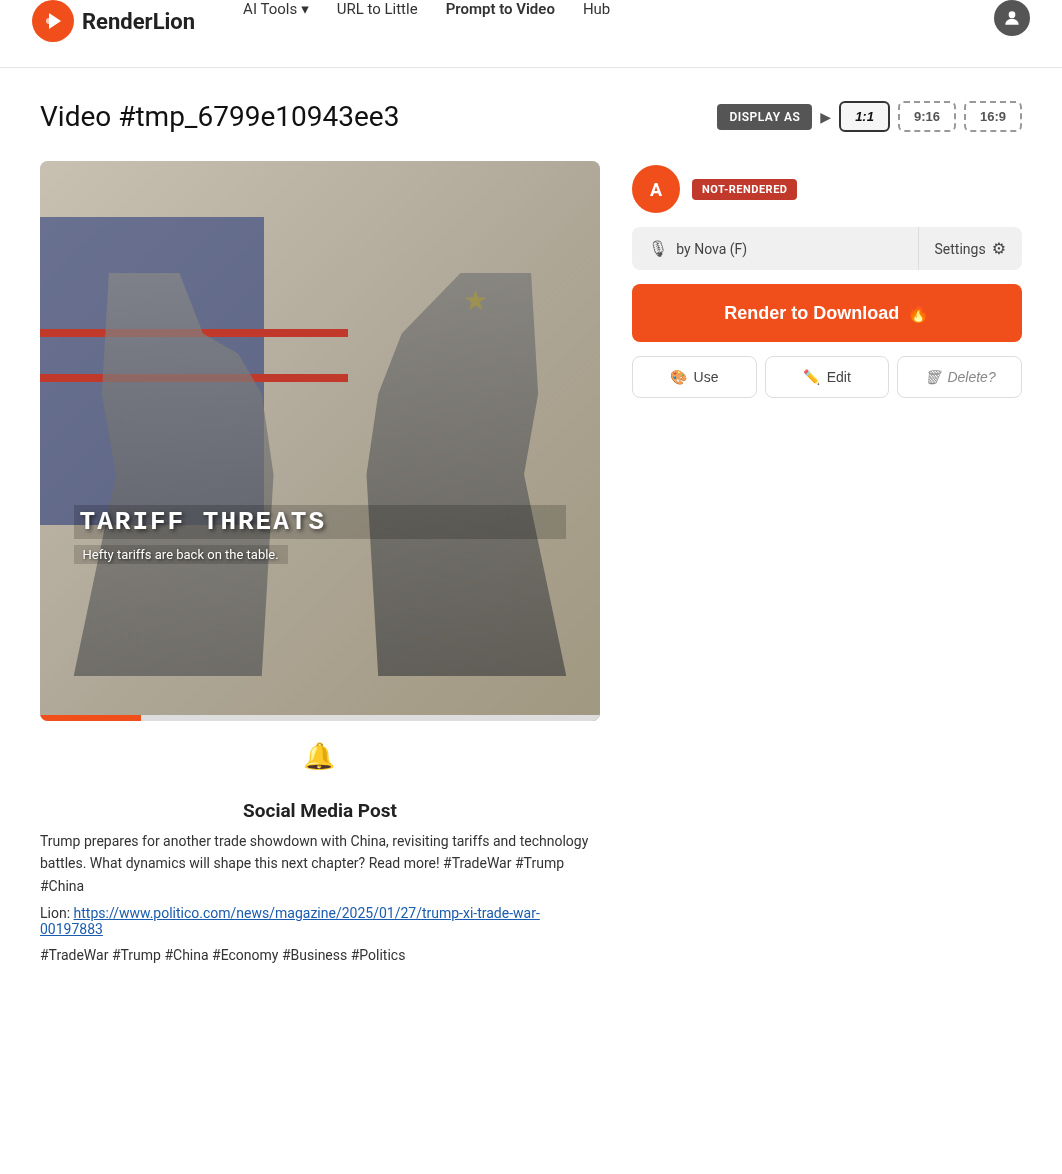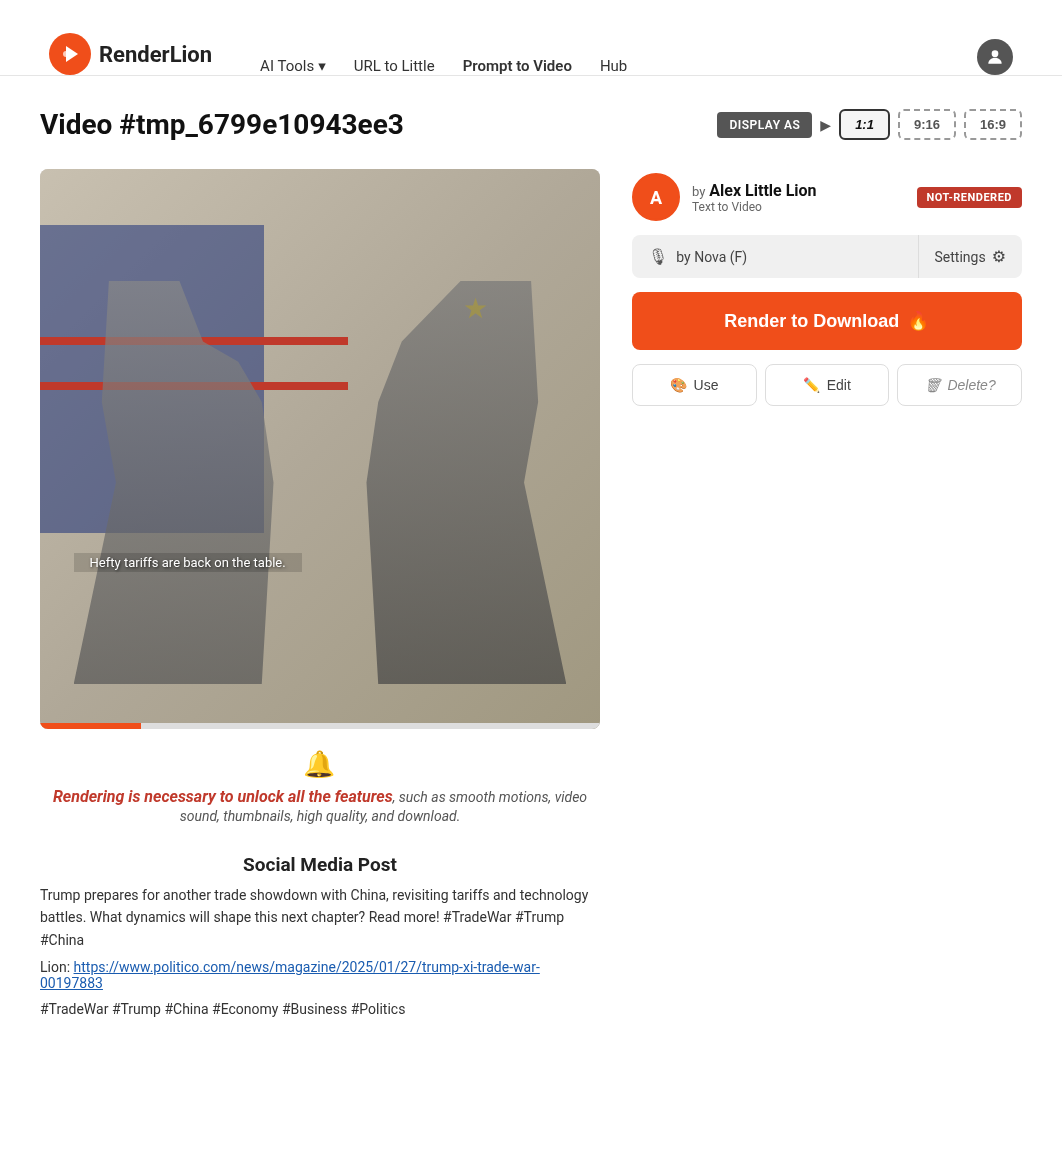"RenderLion" nav { align-items: flex-end -> flex-start; height: 76px -> 68px; padding: 0 49px -> 0 32px }
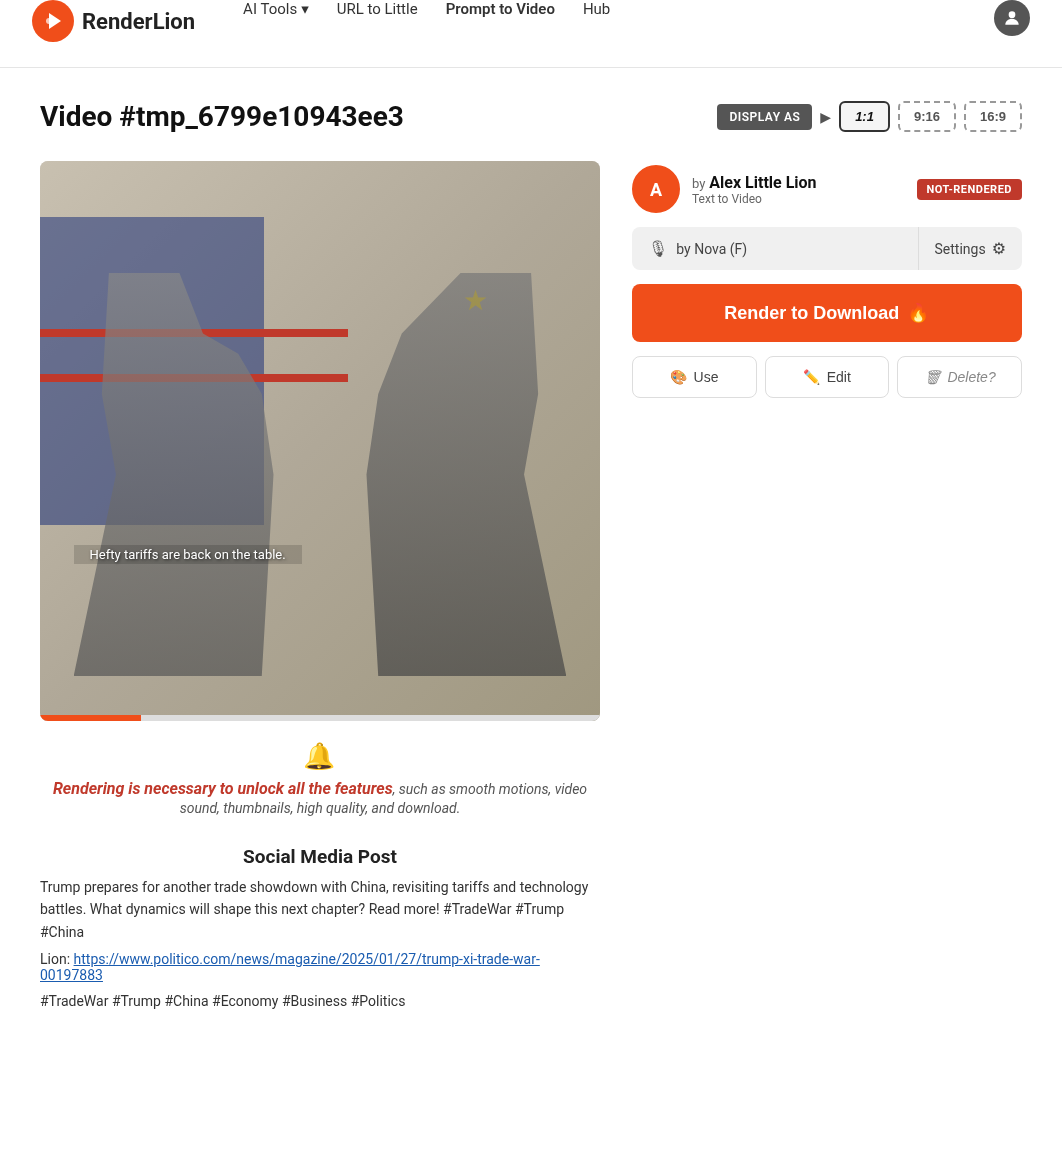"Video #tmp_6799e10943ee3" .page-title { font-weight: 700 -> 400 }
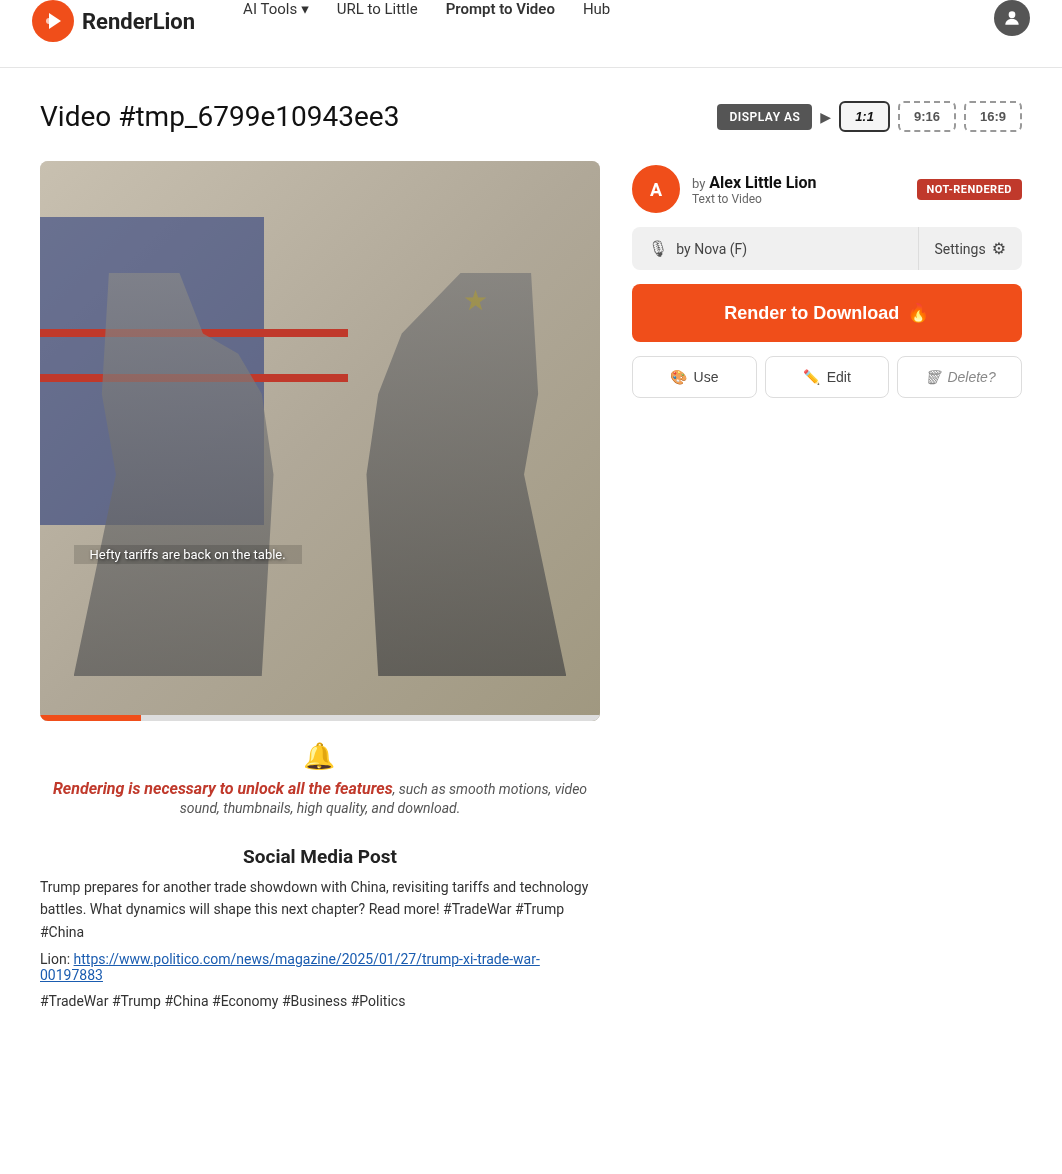"by Alex Little Lion" div.author-info { html: <div> <div> <span>by</span> <span>Alex Little Lion</span> </div> <div>Text to Video</div> </div> -> none }
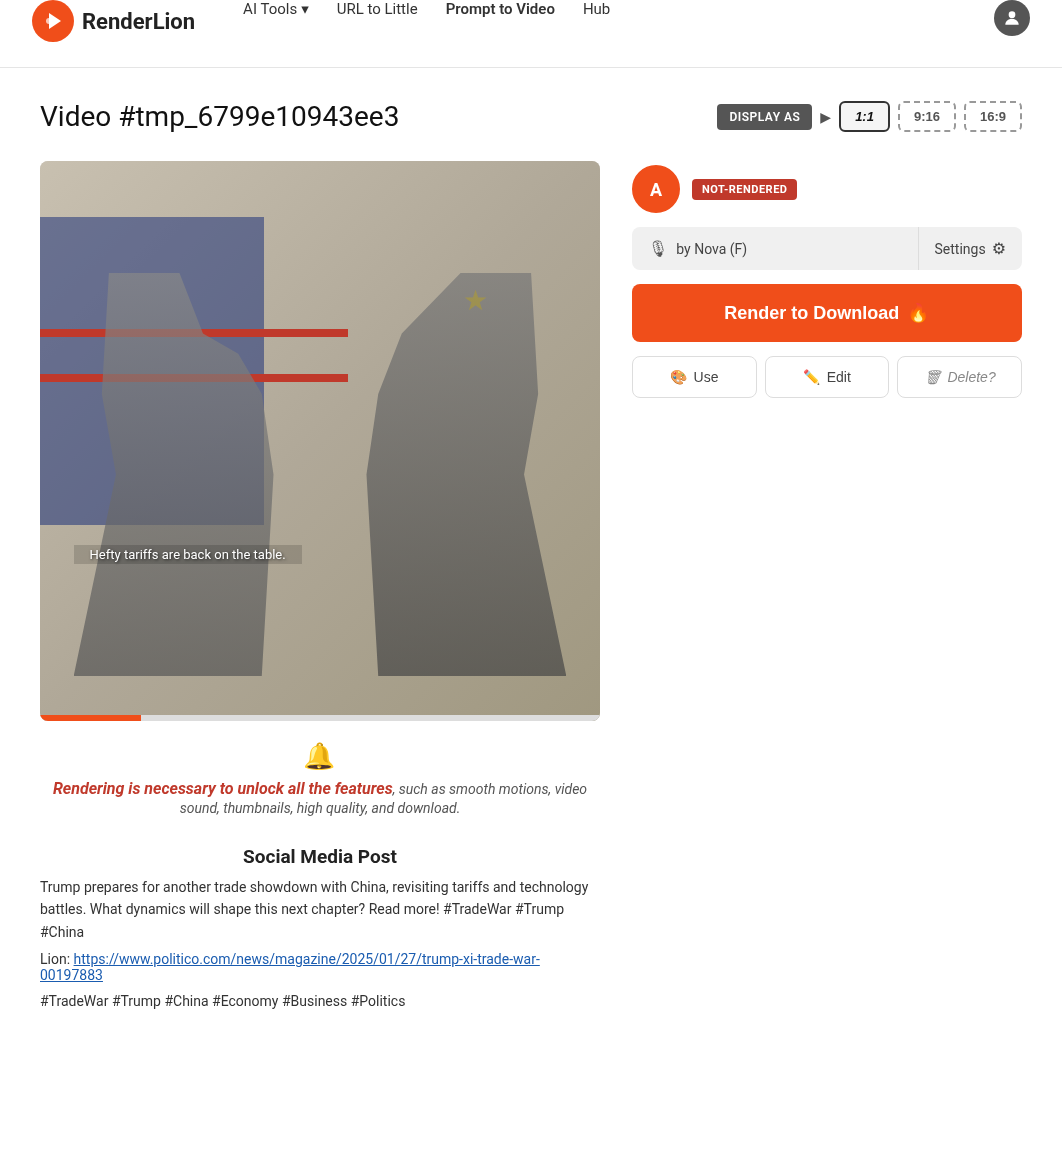"TARIFF THREATS" div.video-headline { html: none -> <div>TARIFF THREATS</div> }
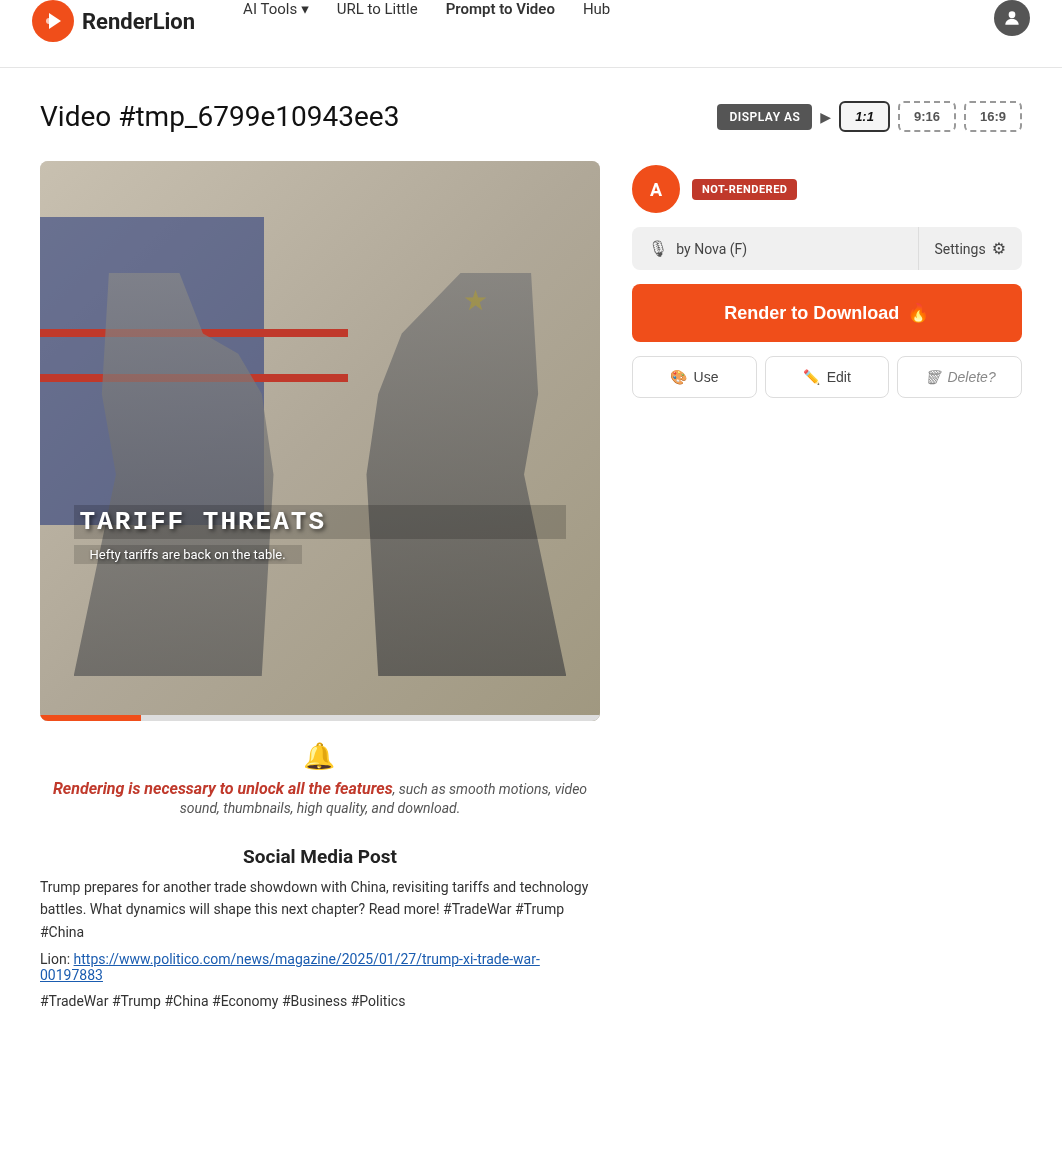"Hefty tariffs are back on" .video-subtext { padding: 2px 16px -> 2px 9px }
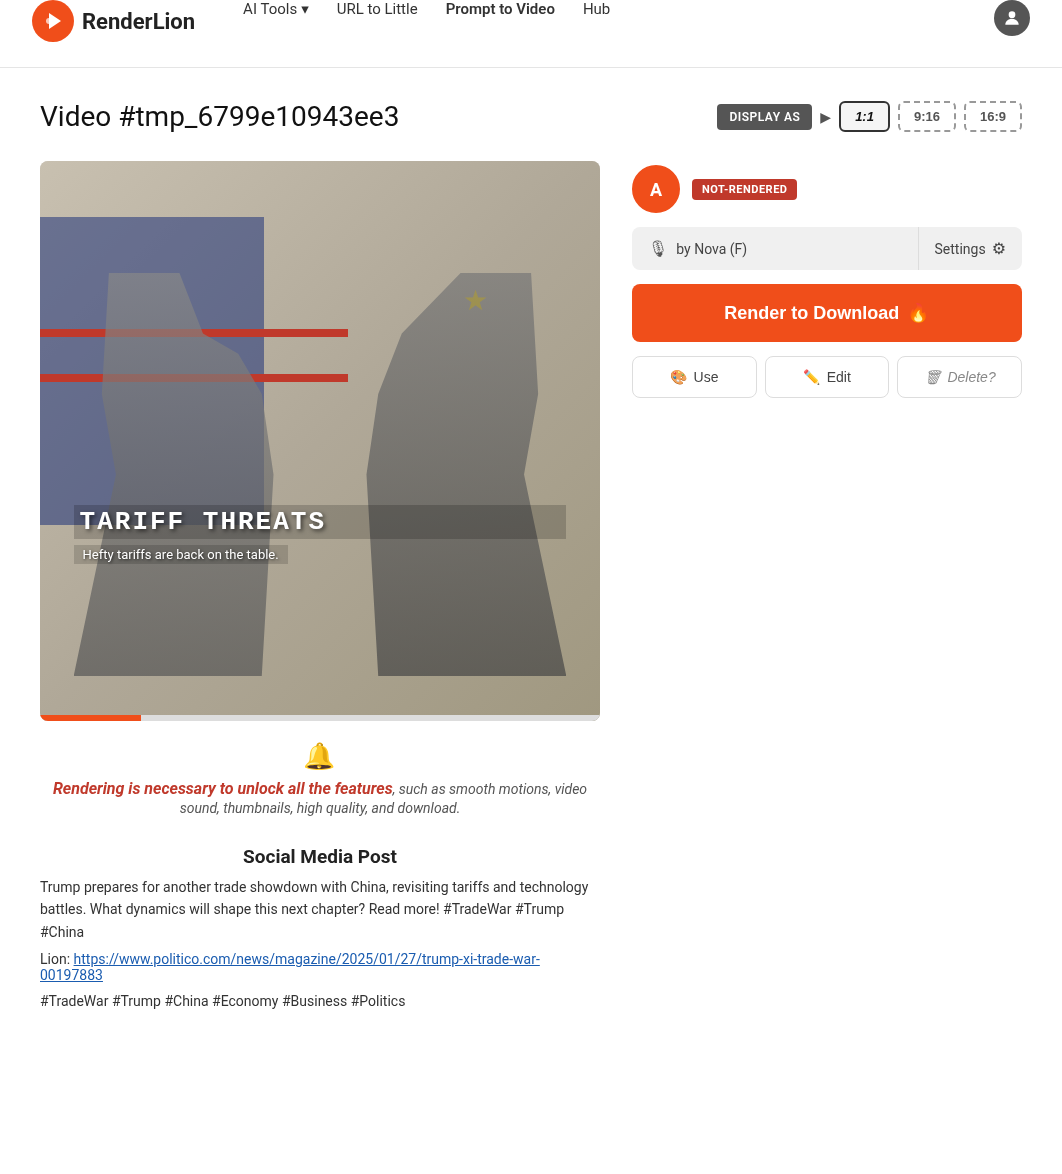"Rendering is necessary to unlock" div { html: <div> <span>Rendering is necessary to unlock all the features</span><span>, such as smooth motions, video sound, thumbnails, high quality, and download.</span> </div> -> none }
